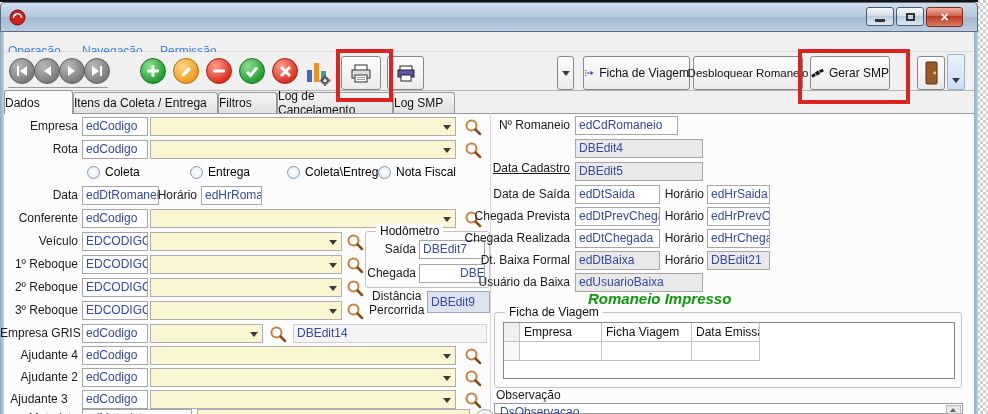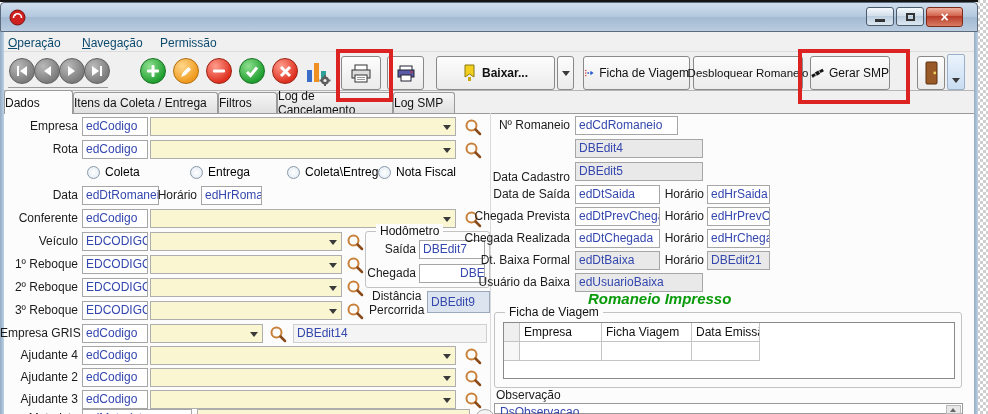"Operação" .menu-item { color: #0c4a6e -> #3b82f6; top: 36px -> 44px }
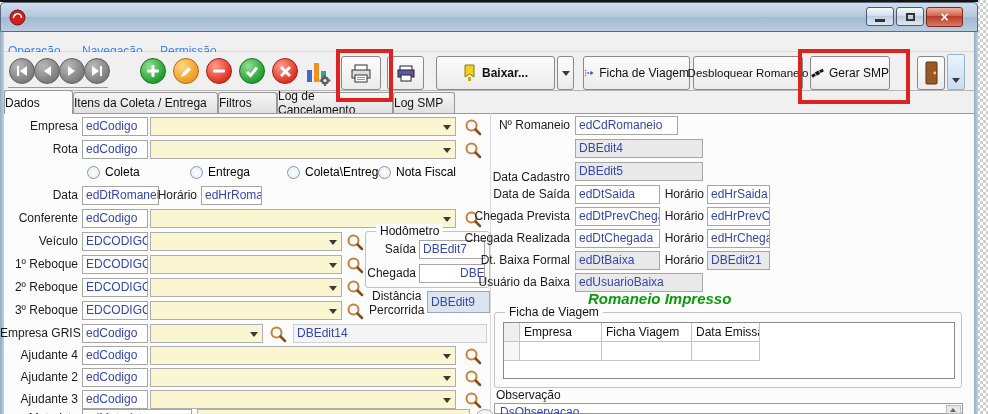"Baixar..." div.tbtn { html: <div> <svg> <path></path> <rect></rect> </svg> <span>Baixar...</span> </div> -> none }
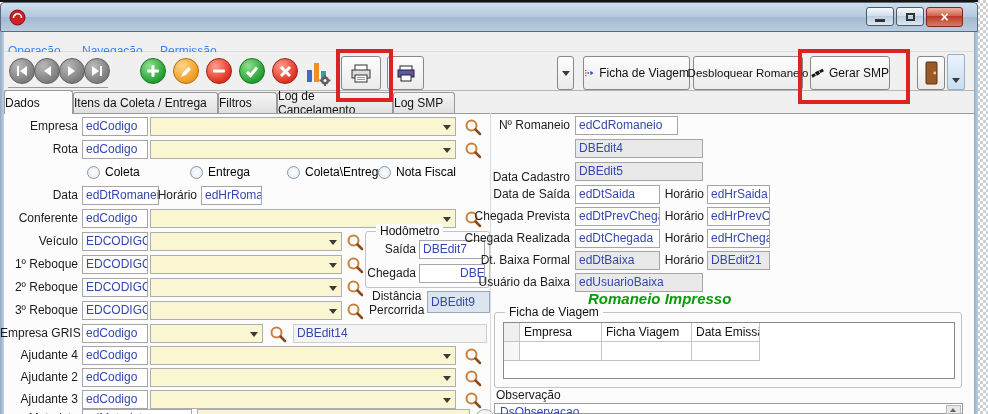"Data Cadastro" div.lbl { text-decoration: none -> underline; top: 168px -> 159px }
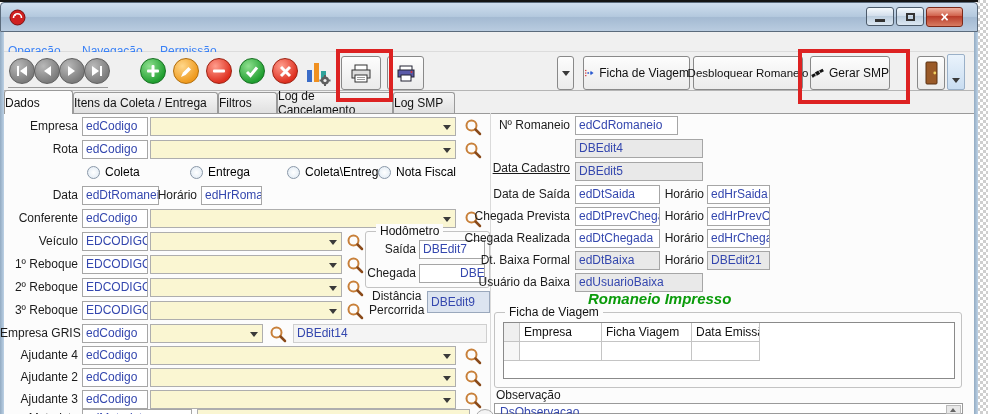"Ajudante 3" div.lbl { text-align: none -> center }
